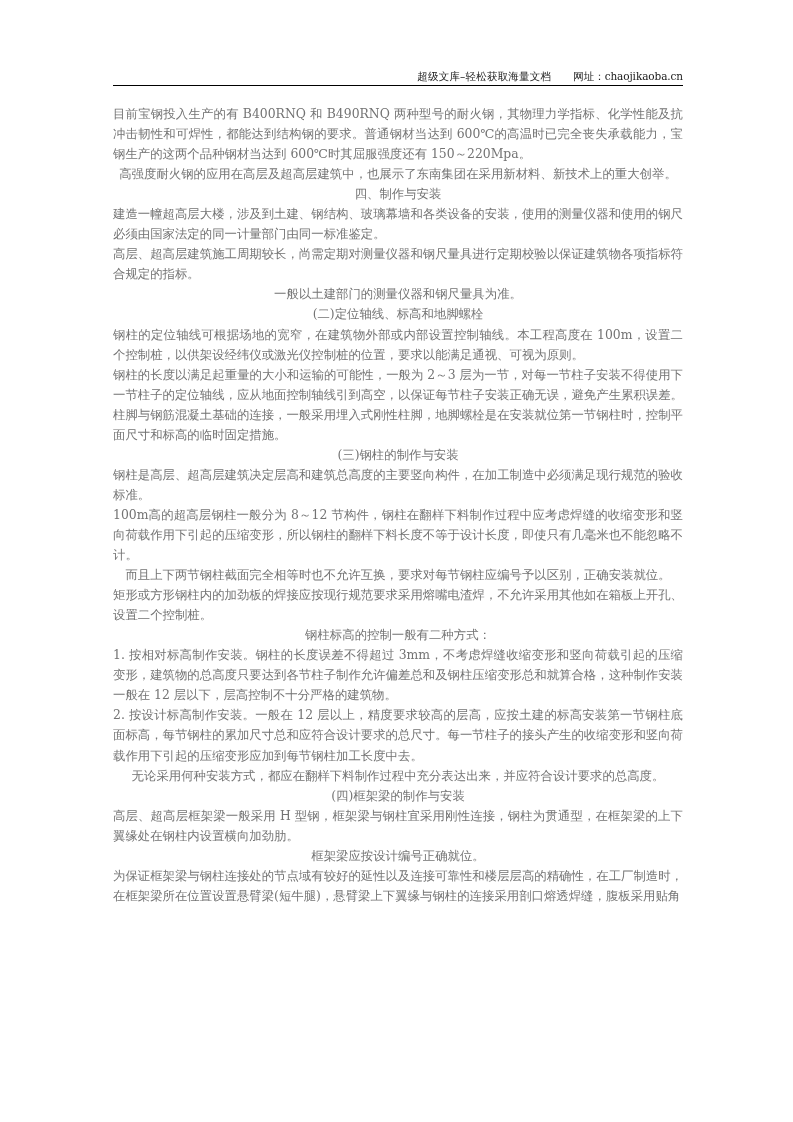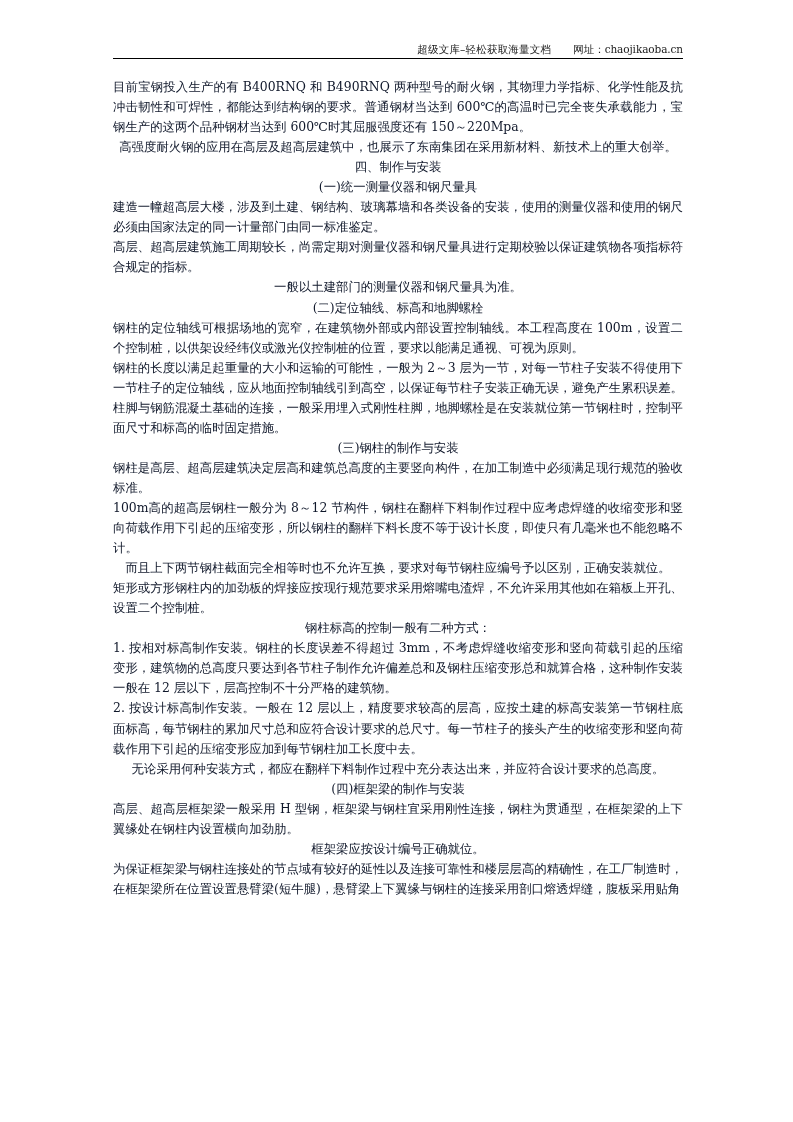"超级文库–轻松获取海量文档 网址：chaojikaoba.cn" .content-area { top: 41px -> 68px }
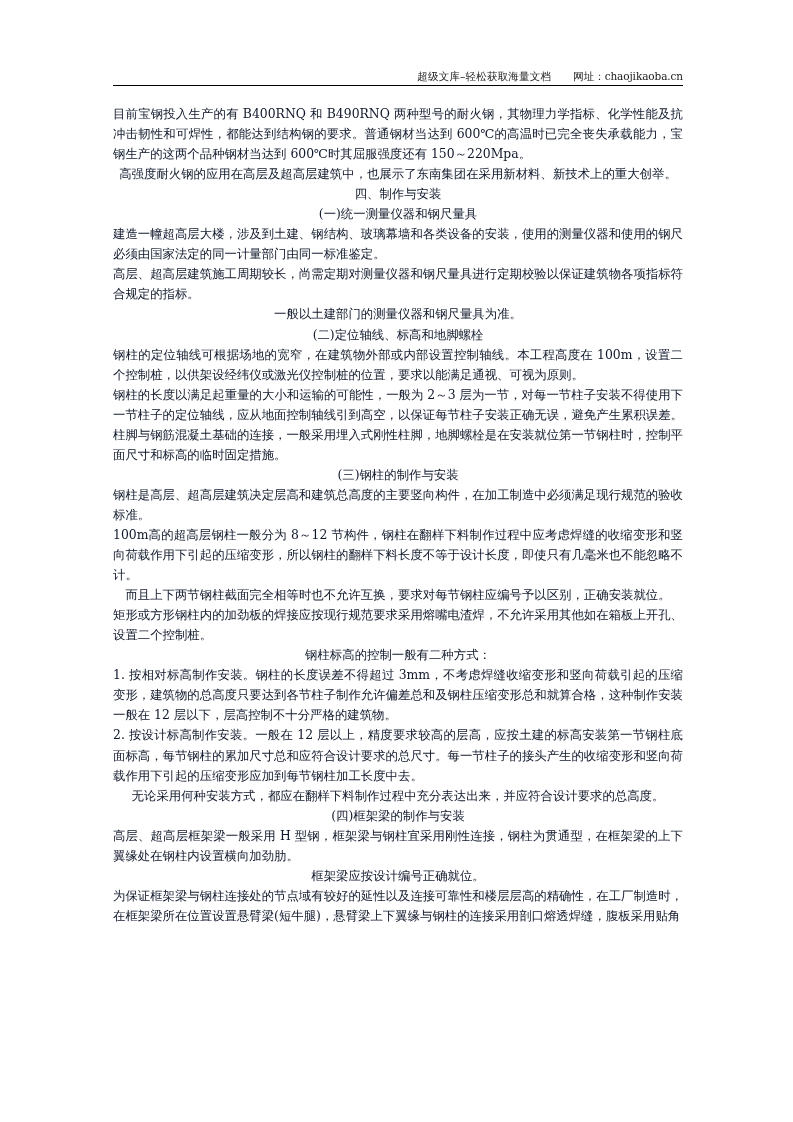"目前宝钢投入生产的有 B400RNQ 和 B490RNQ" .body-text p { color: #0f172a -> #737373 }
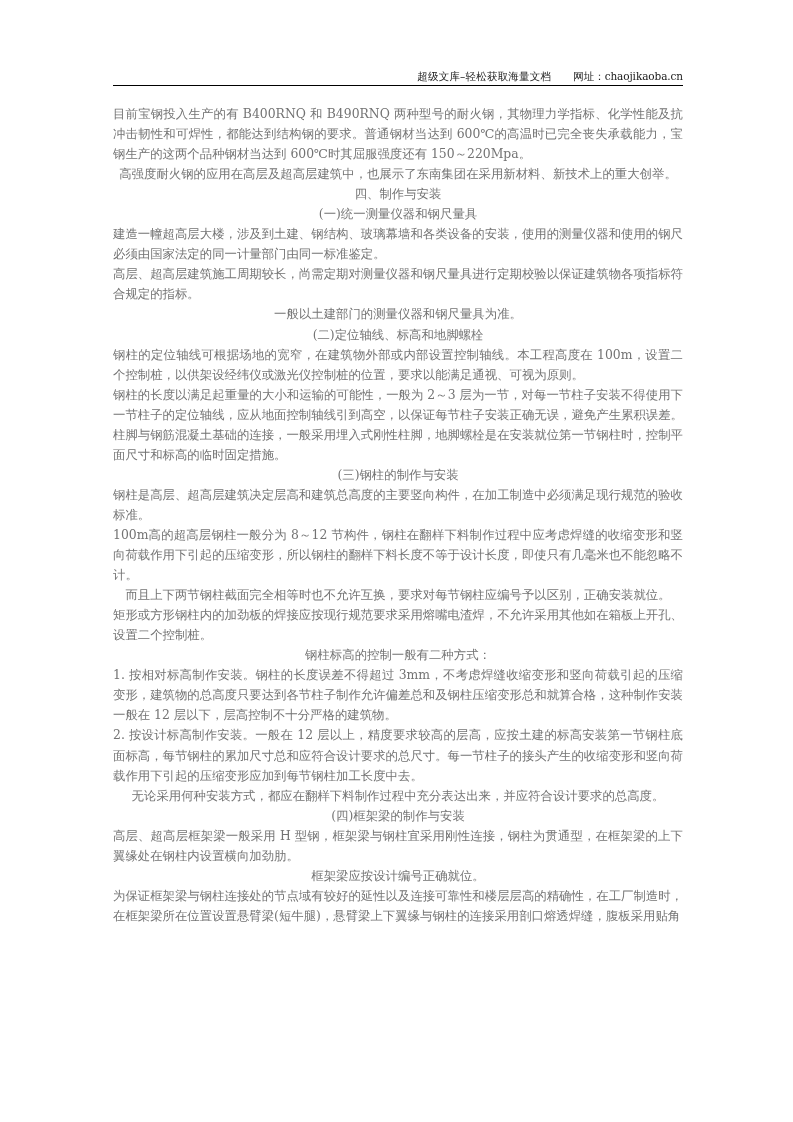"(一)统一测量仪器和钢尺量具" p.nojustify { html: <p>(一)统一测量仪器和钢尺量具</p> -> none }
